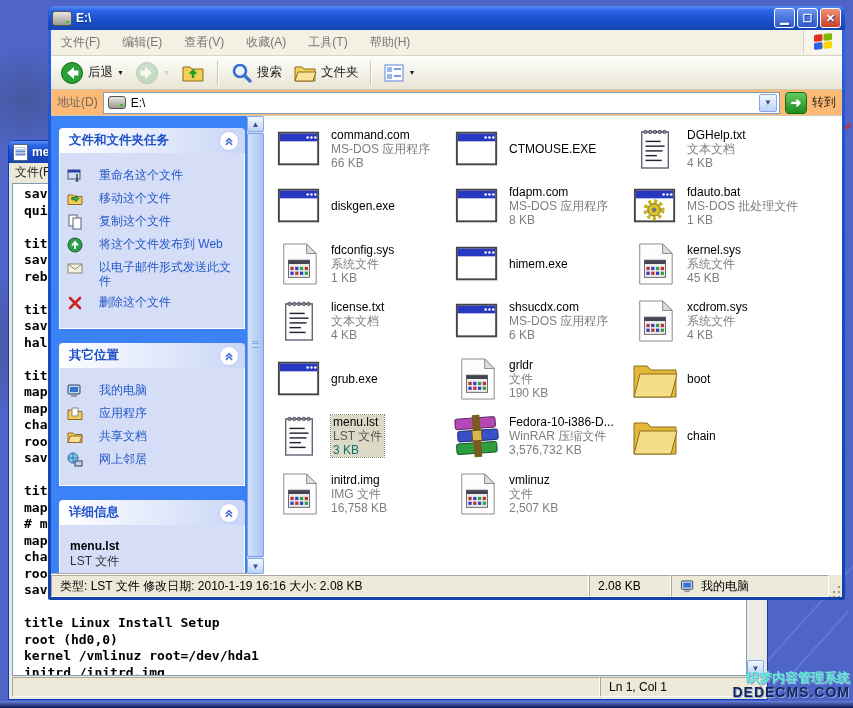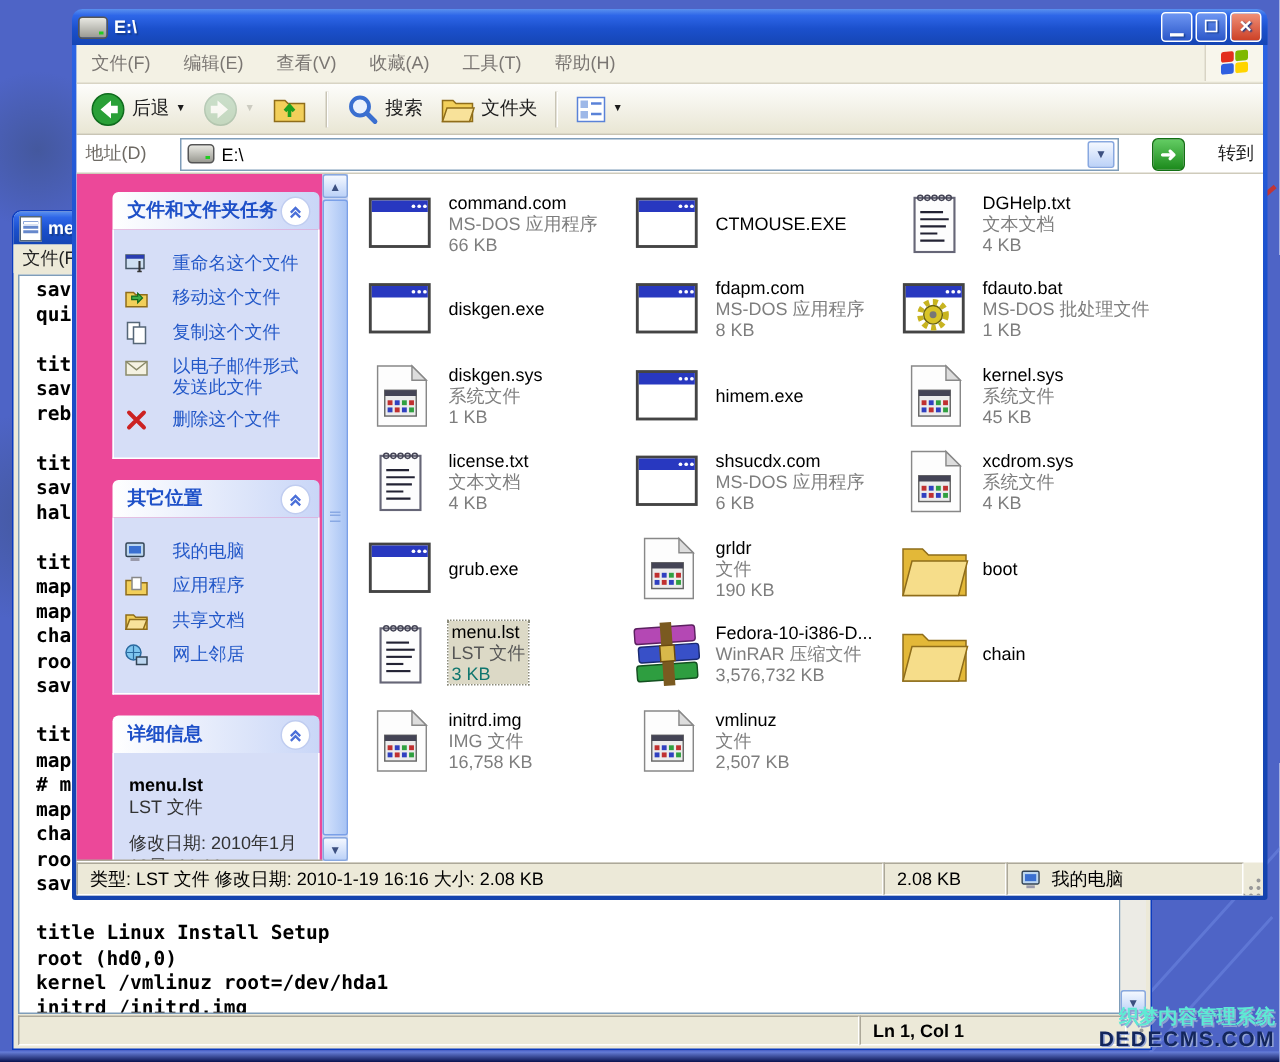"地址(D)" .ex-address { background: #ffffff -> #fdba74; gap: 22px -> 5px }
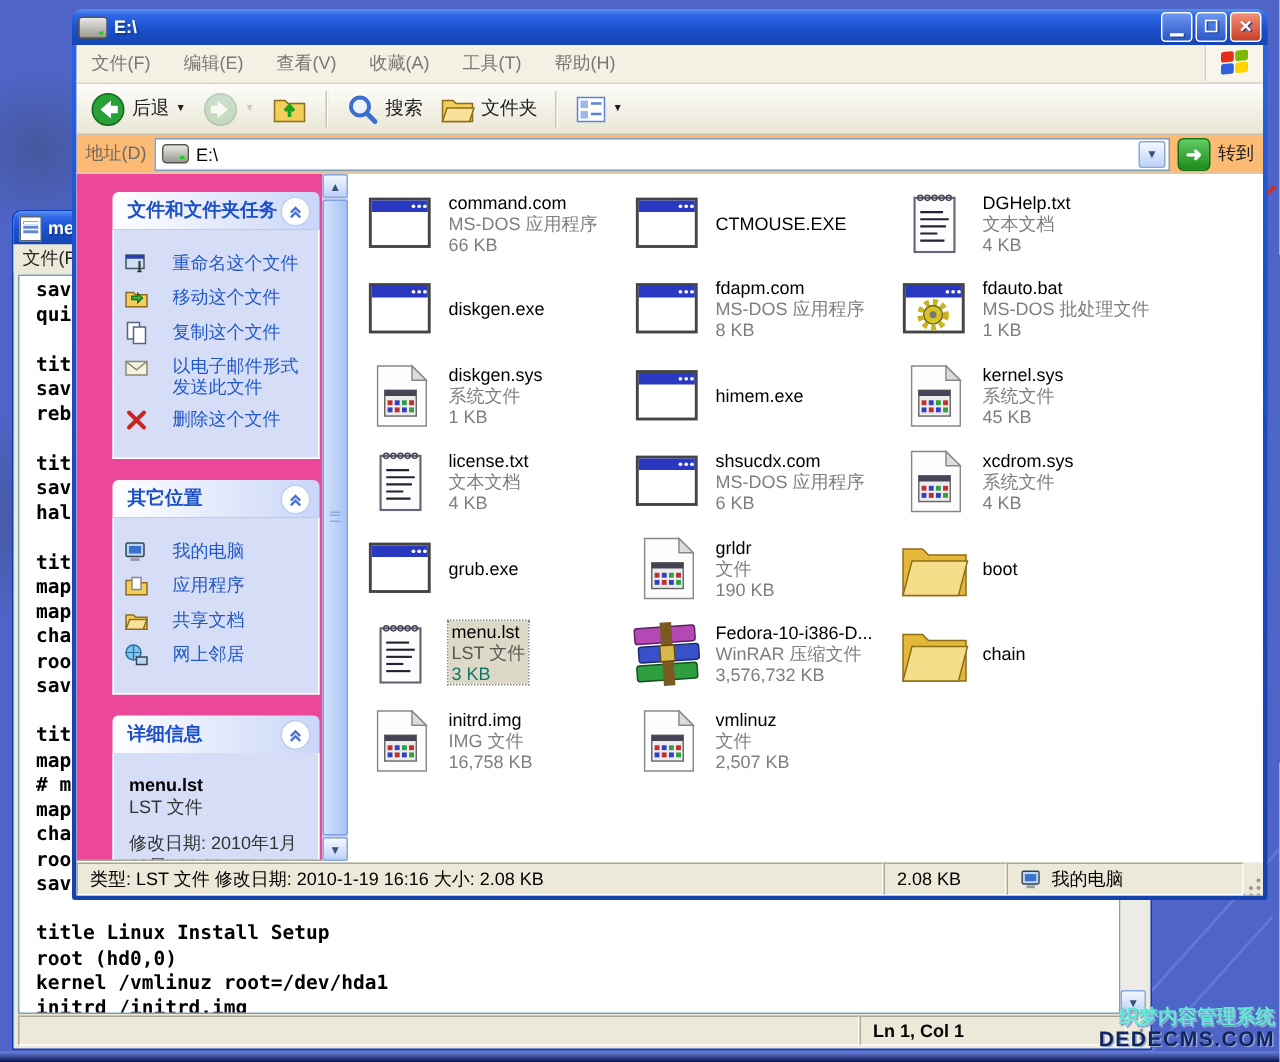"文件和文件夹任务" .taskpane { background: #ec4899 -> #3b82f6; padding: 12px 2px 0 24px -> 12px 2px 0 8px; width: 164px -> 196px }
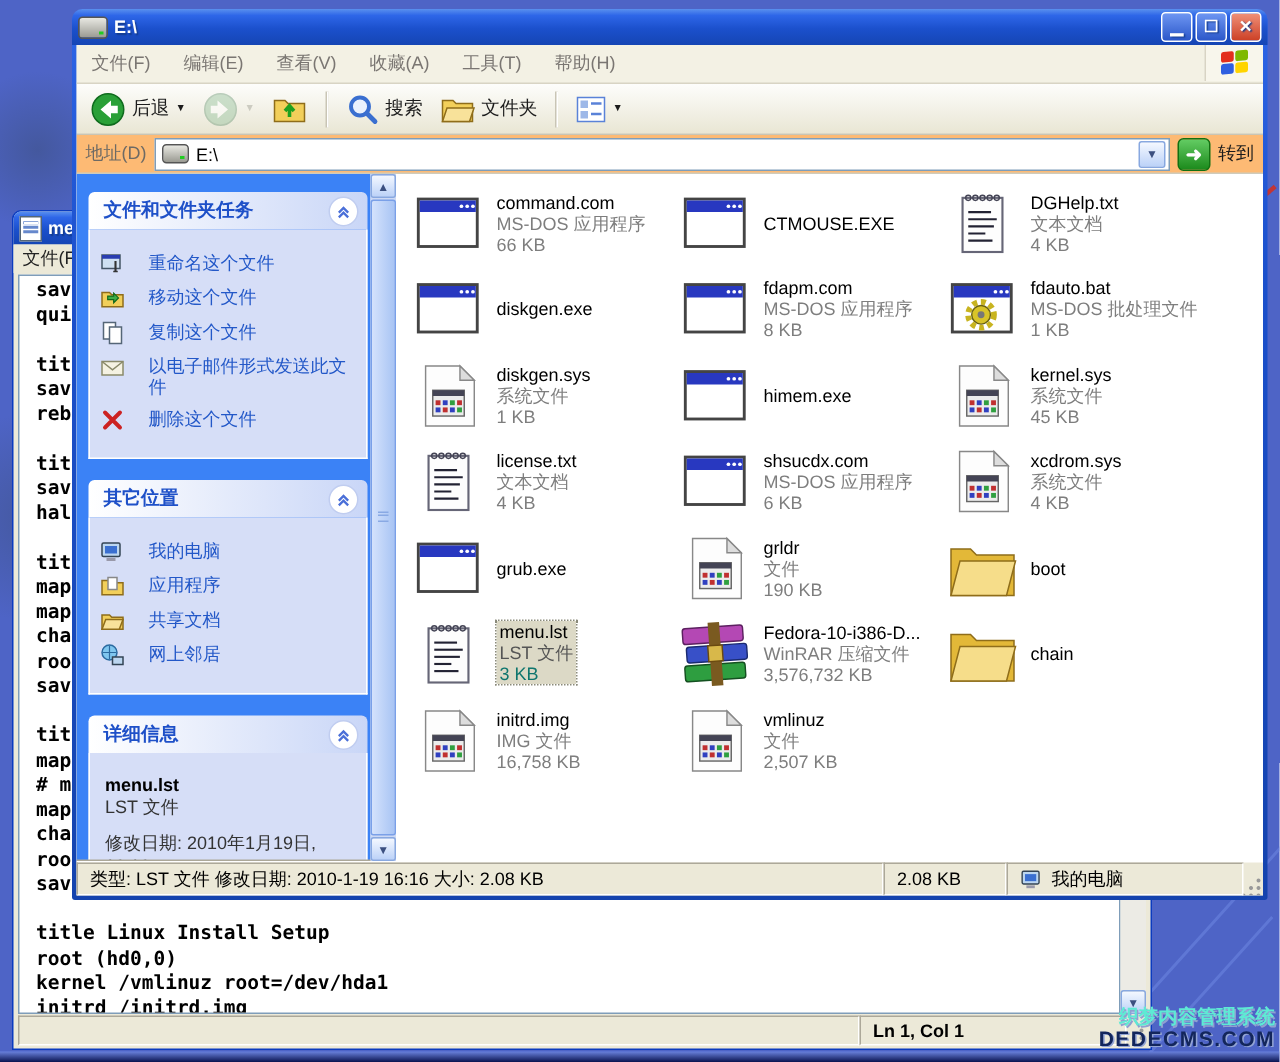"将这个文件发布到 Web" div.task { html: none -> <div> <svg> <circle></circle> <path></path> </svg> <span>将这个文件发布到 Web</span> </div> }
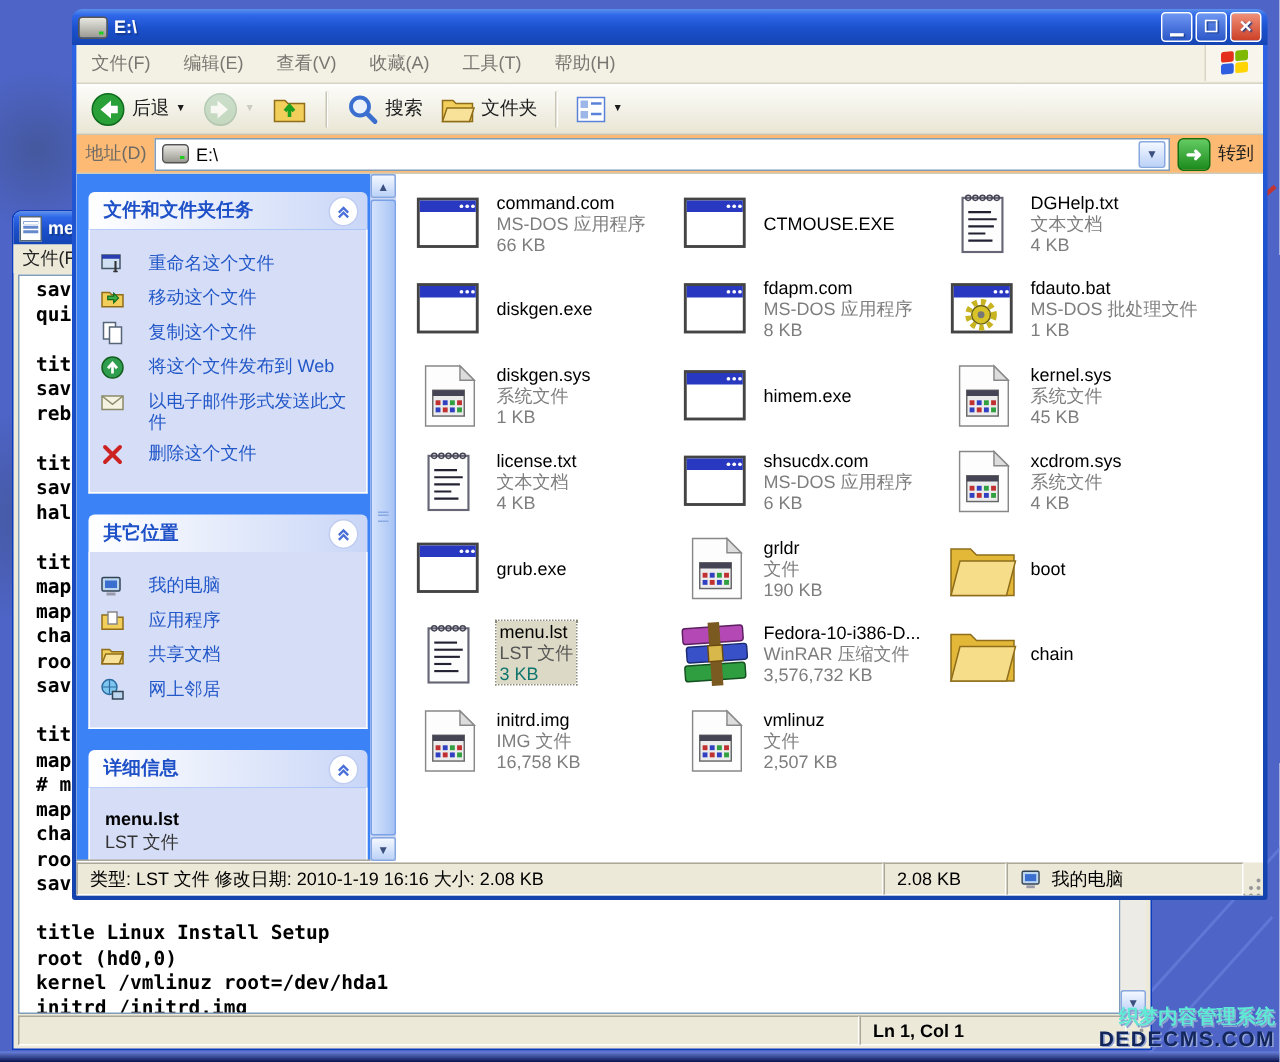"diskgen.sys" div.nm { text: diskgen.sys -> fdconfig.sys }
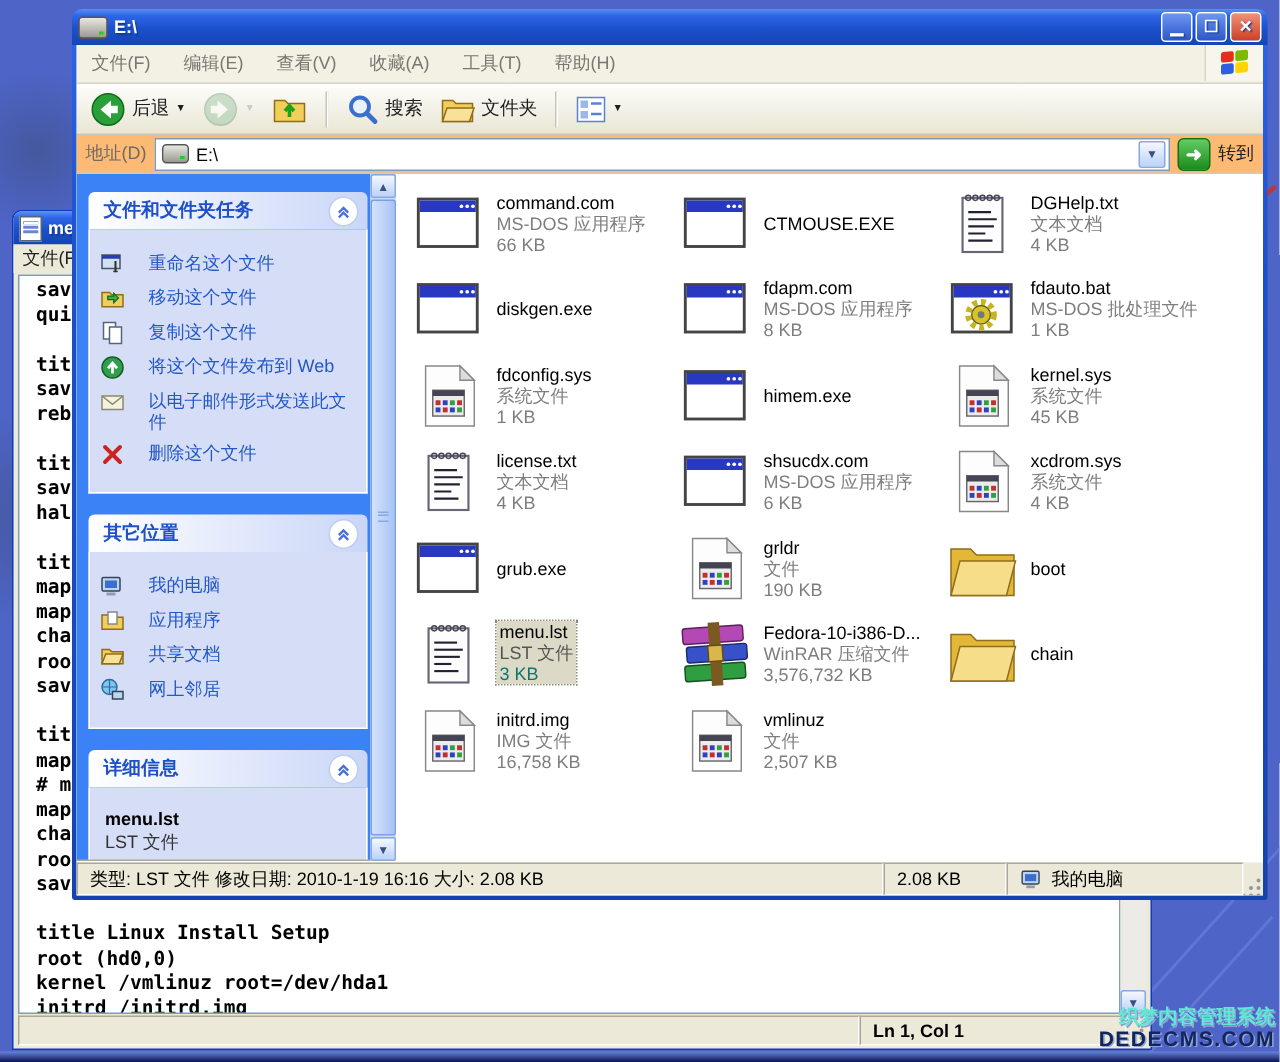"Ln 1, Col 1" div.statpane { font-weight: bold -> none; width: 178px -> 151px }
